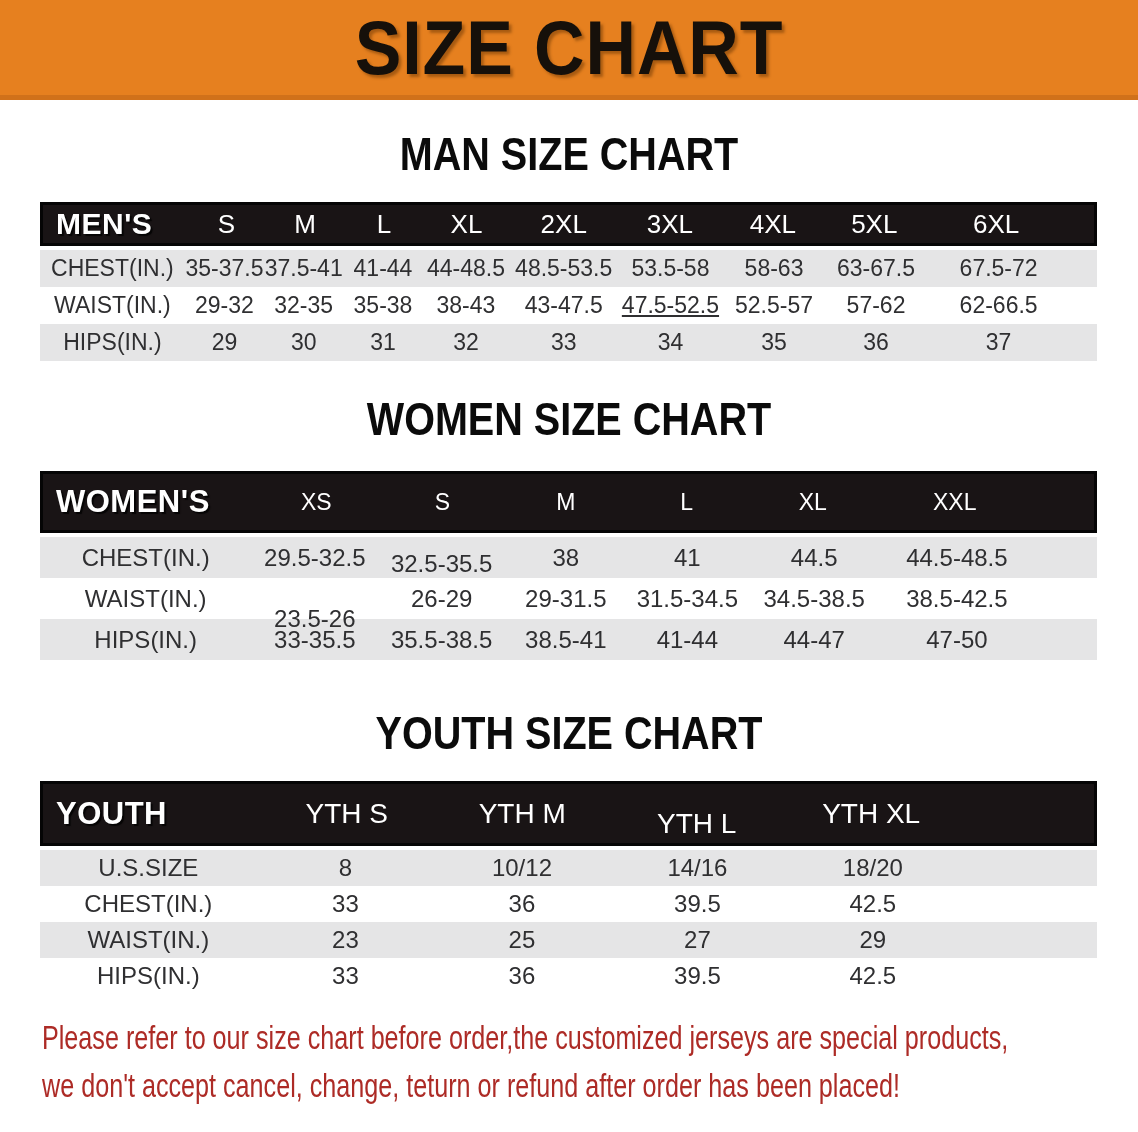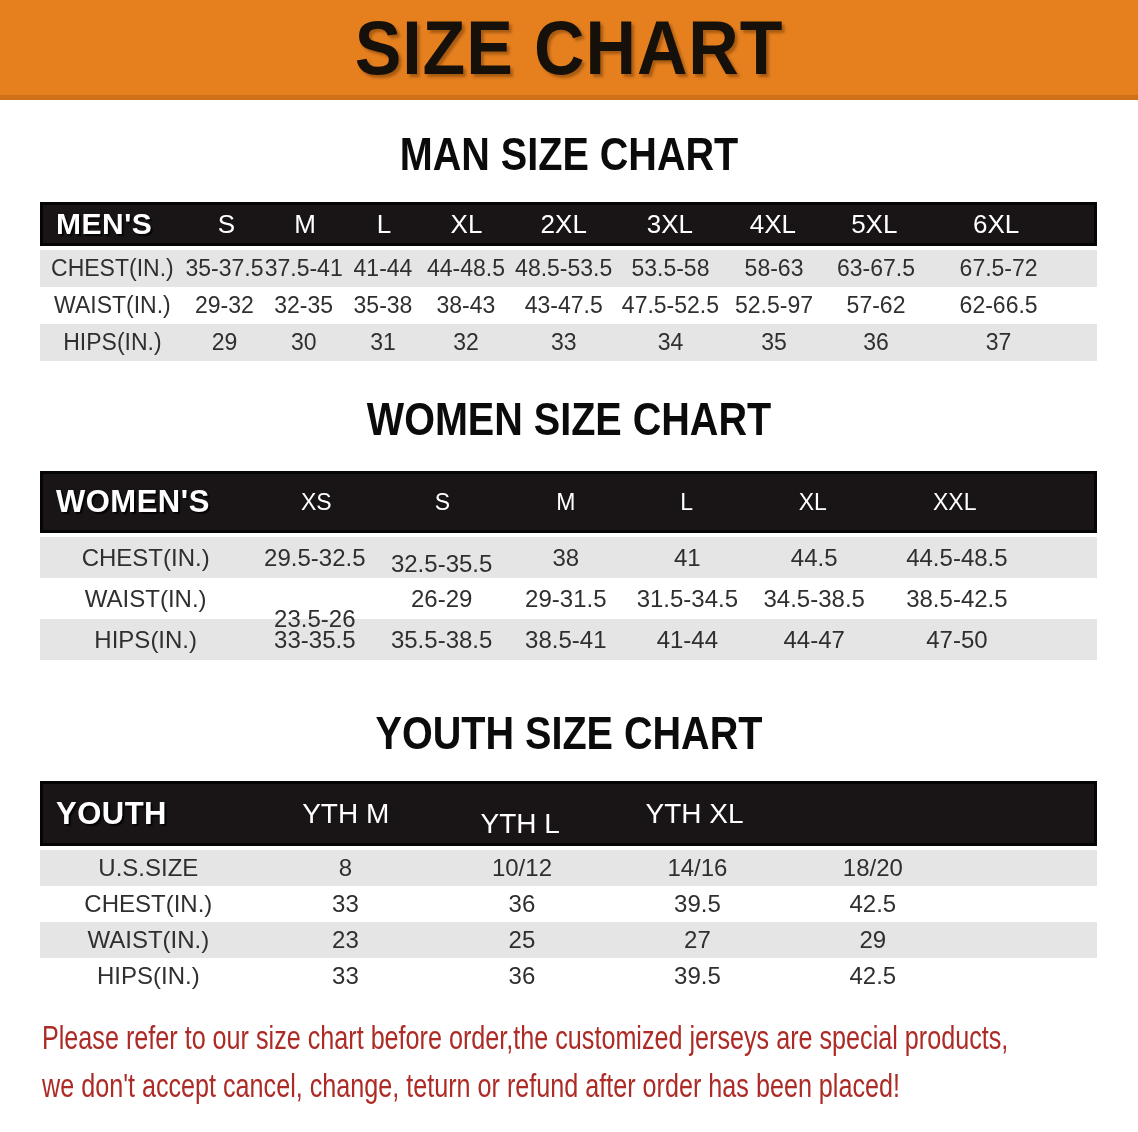"47.5-52.5" div.td-value { text-decoration: none -> underline }
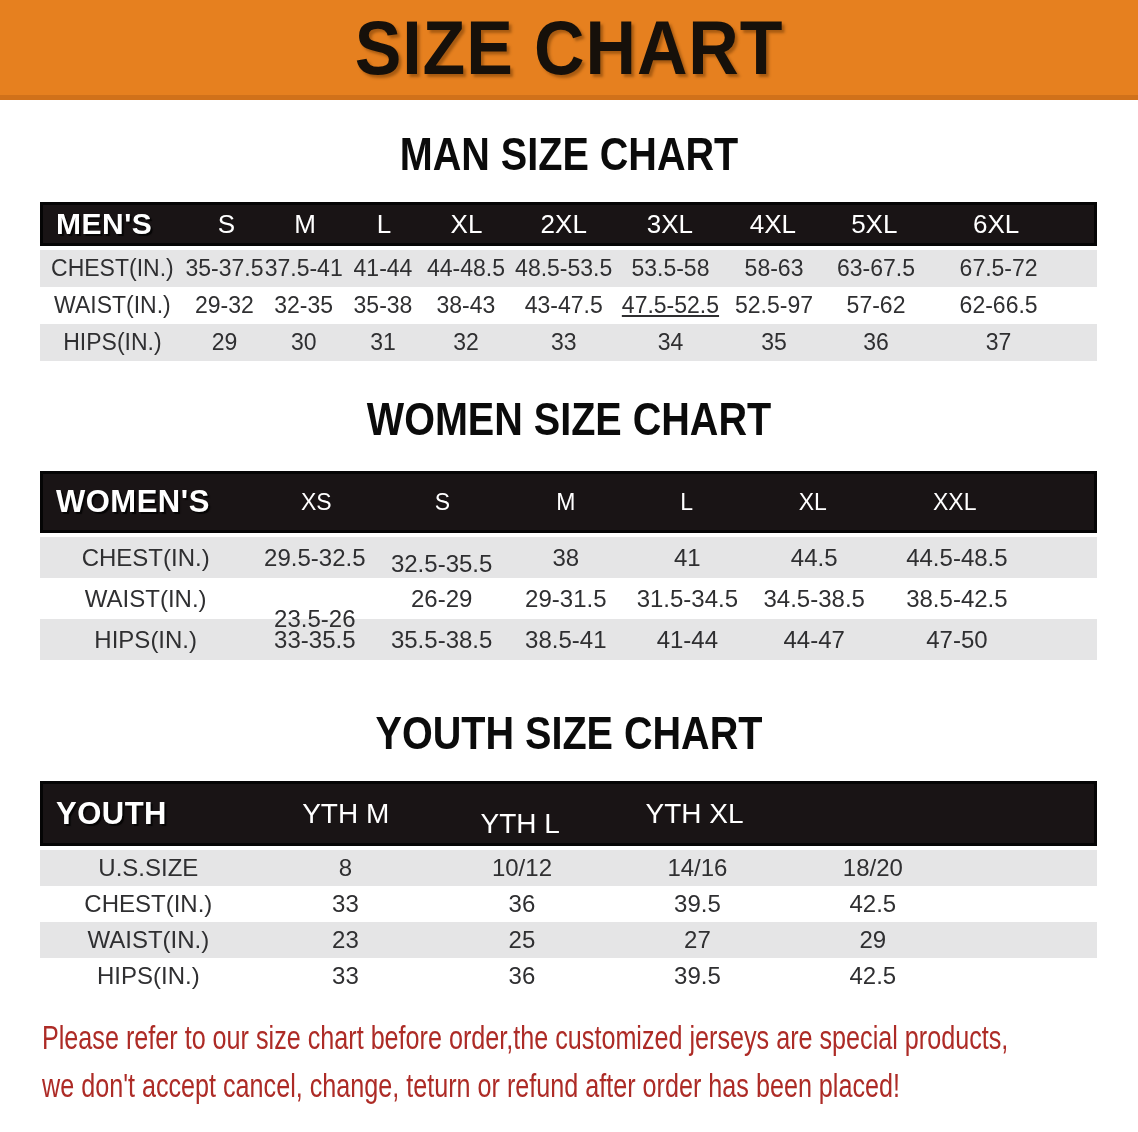"52.5-97" div.td-value { text: 52.5-97 -> 52.5-57 }
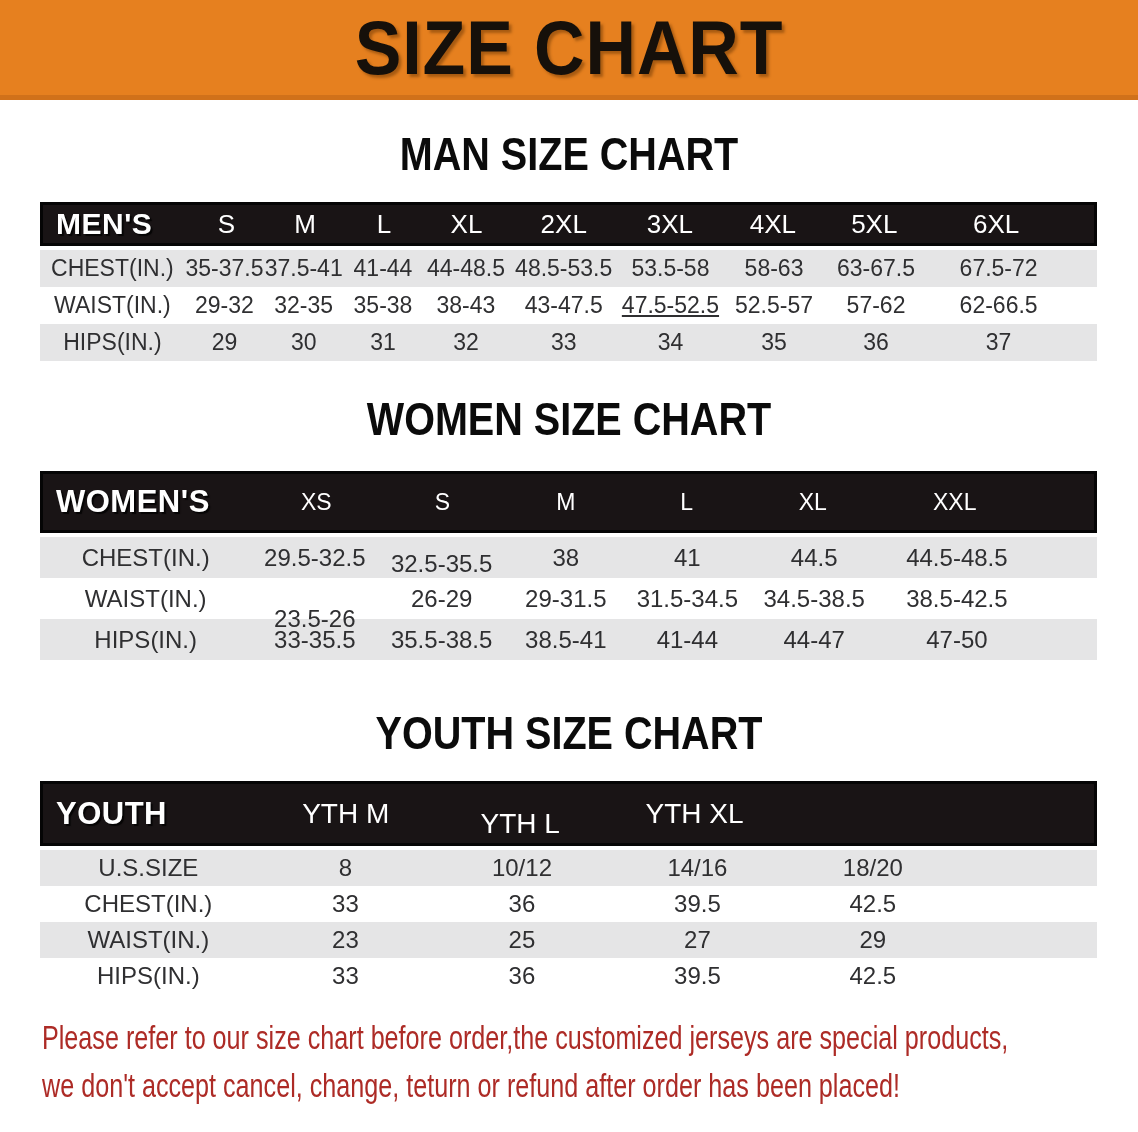"YTH S" div.th-size { html: none -> <div>YTH S</div> }
